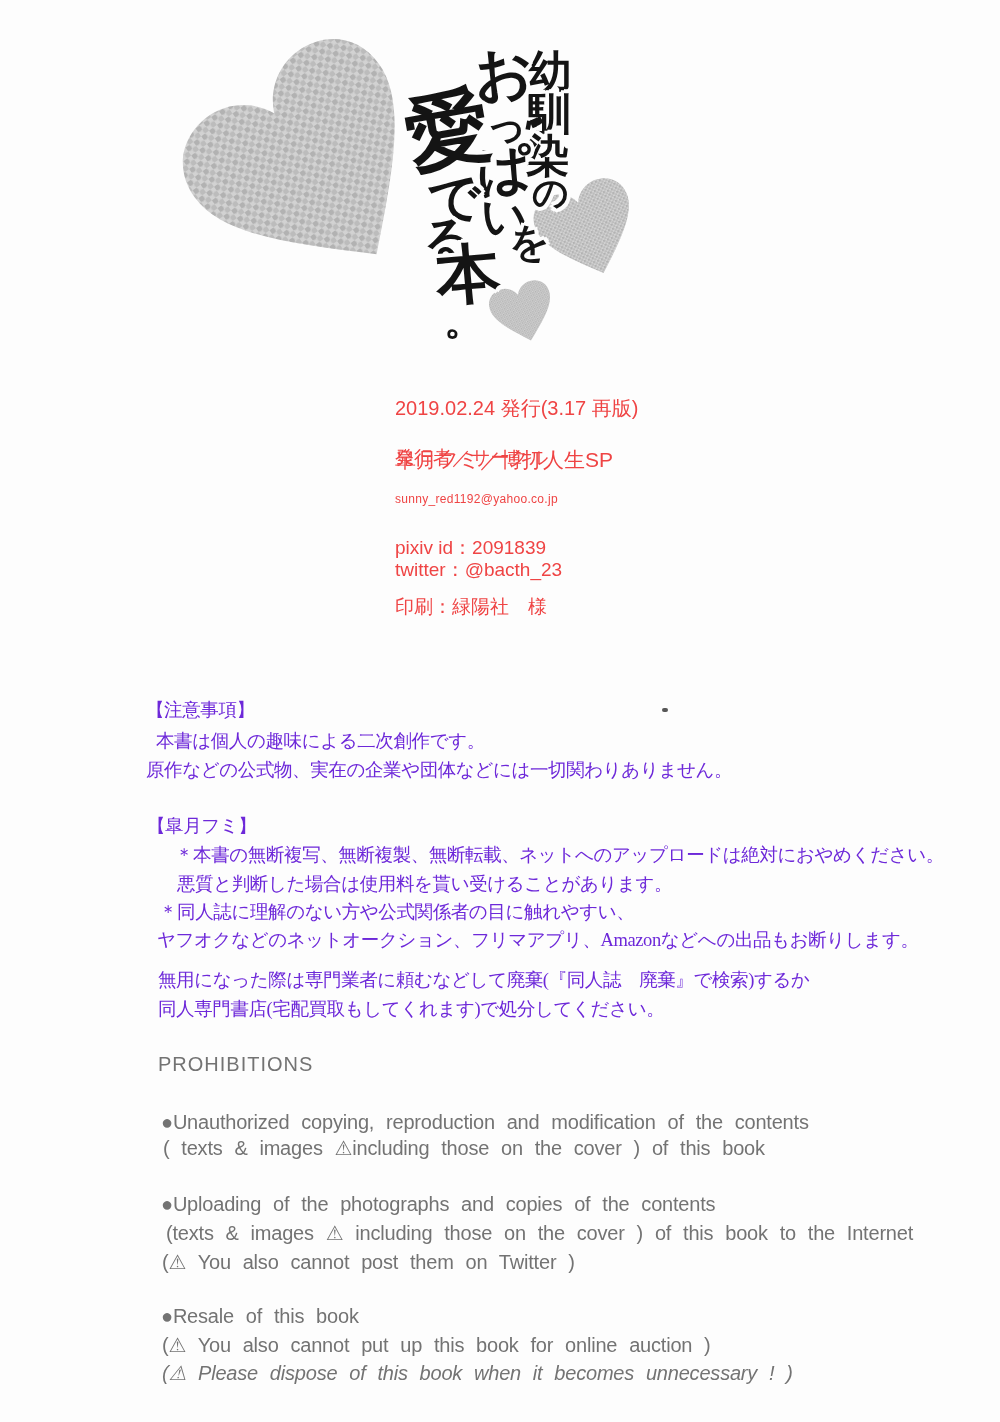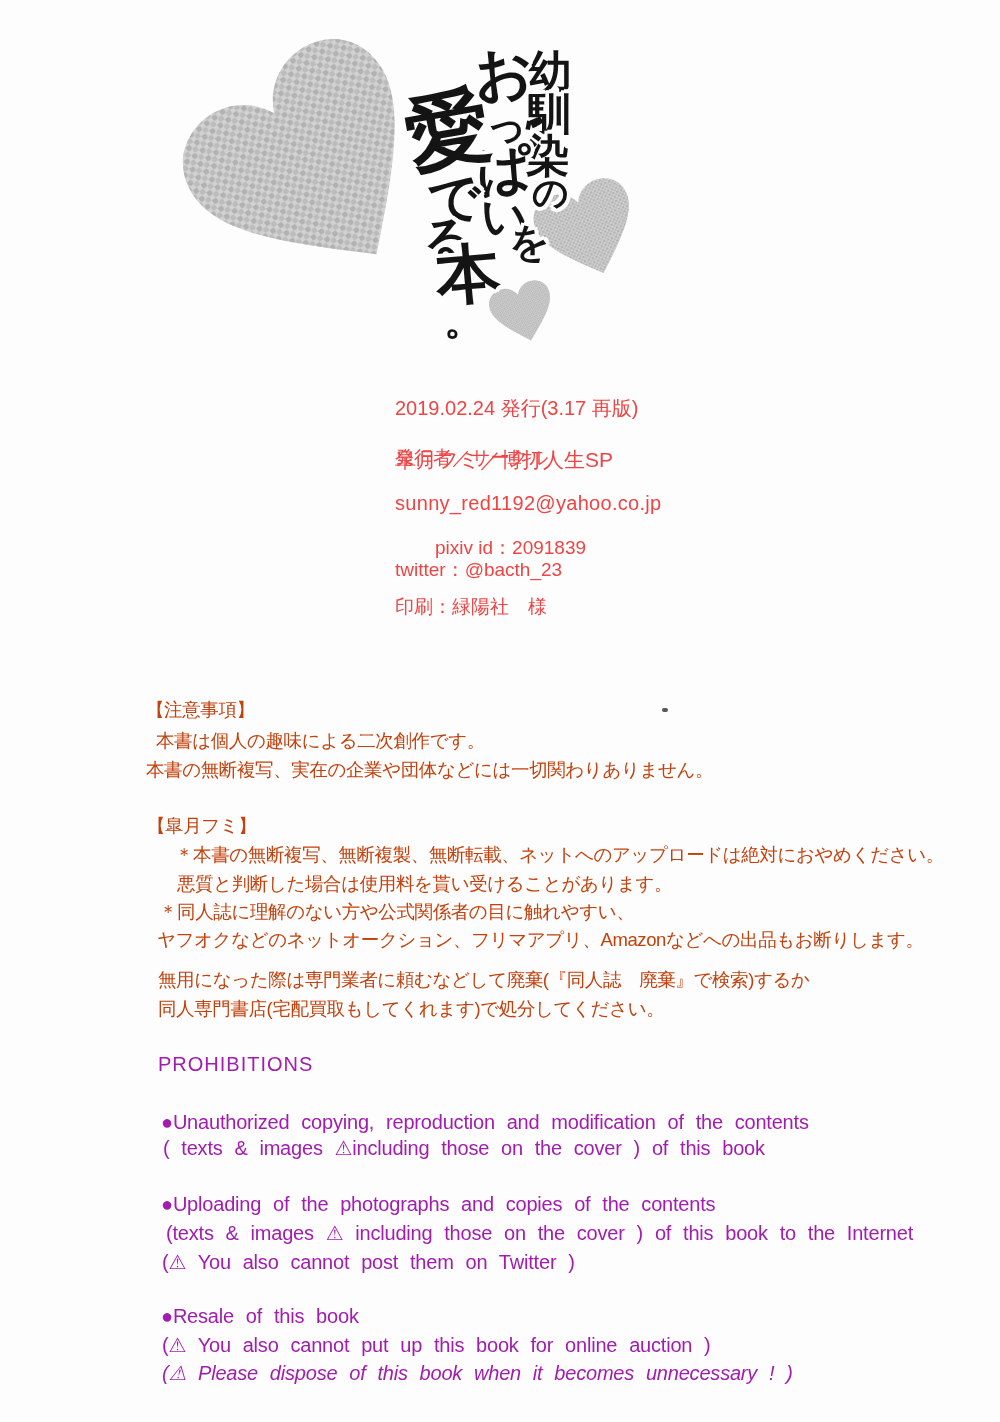"sunny_red1192@yahoo.co.jp" .c-email { font-size: 20px -> 12px }
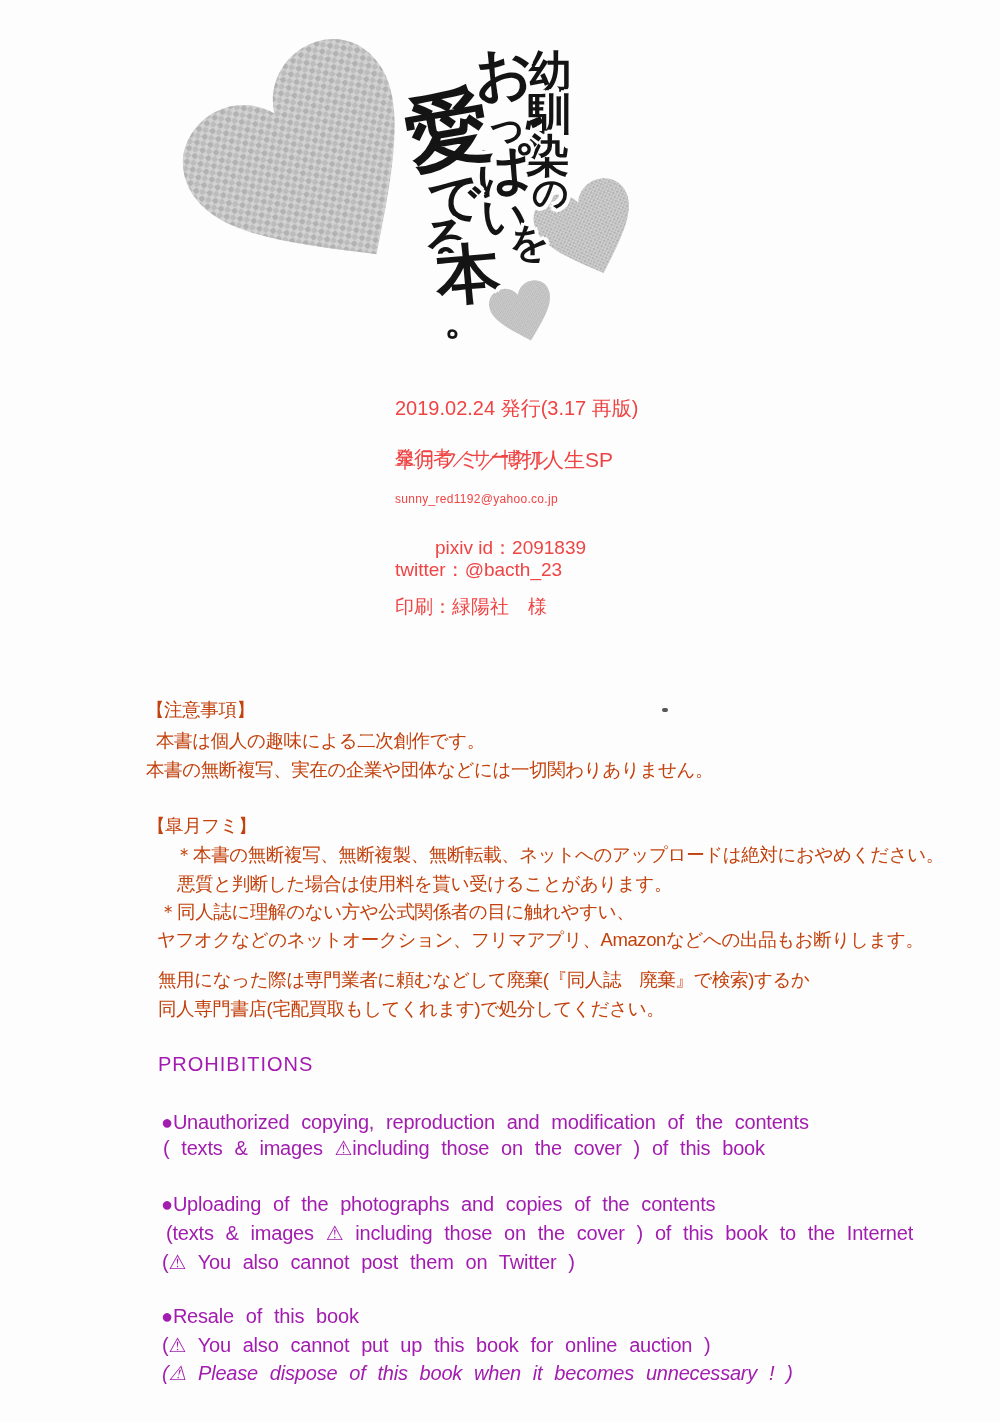"pixiv id：2091839" .c-pixiv { margin-left: 40px -> none }
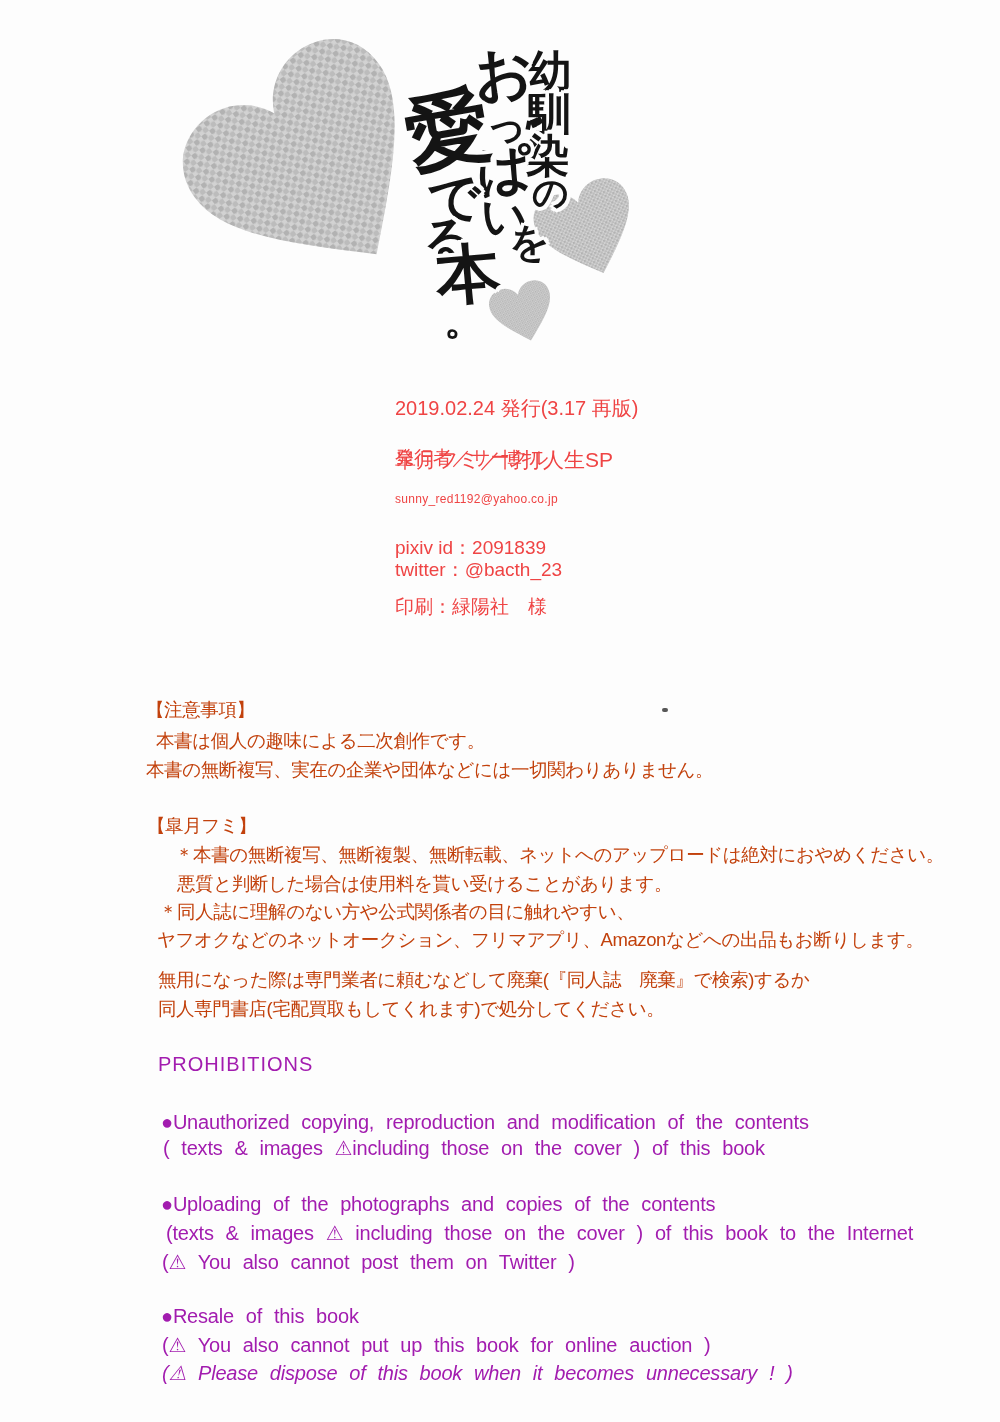"【注意事項】" .jline { color: #c2410c -> #6d28d9; font-family: none -> Liberation Serif, serif }
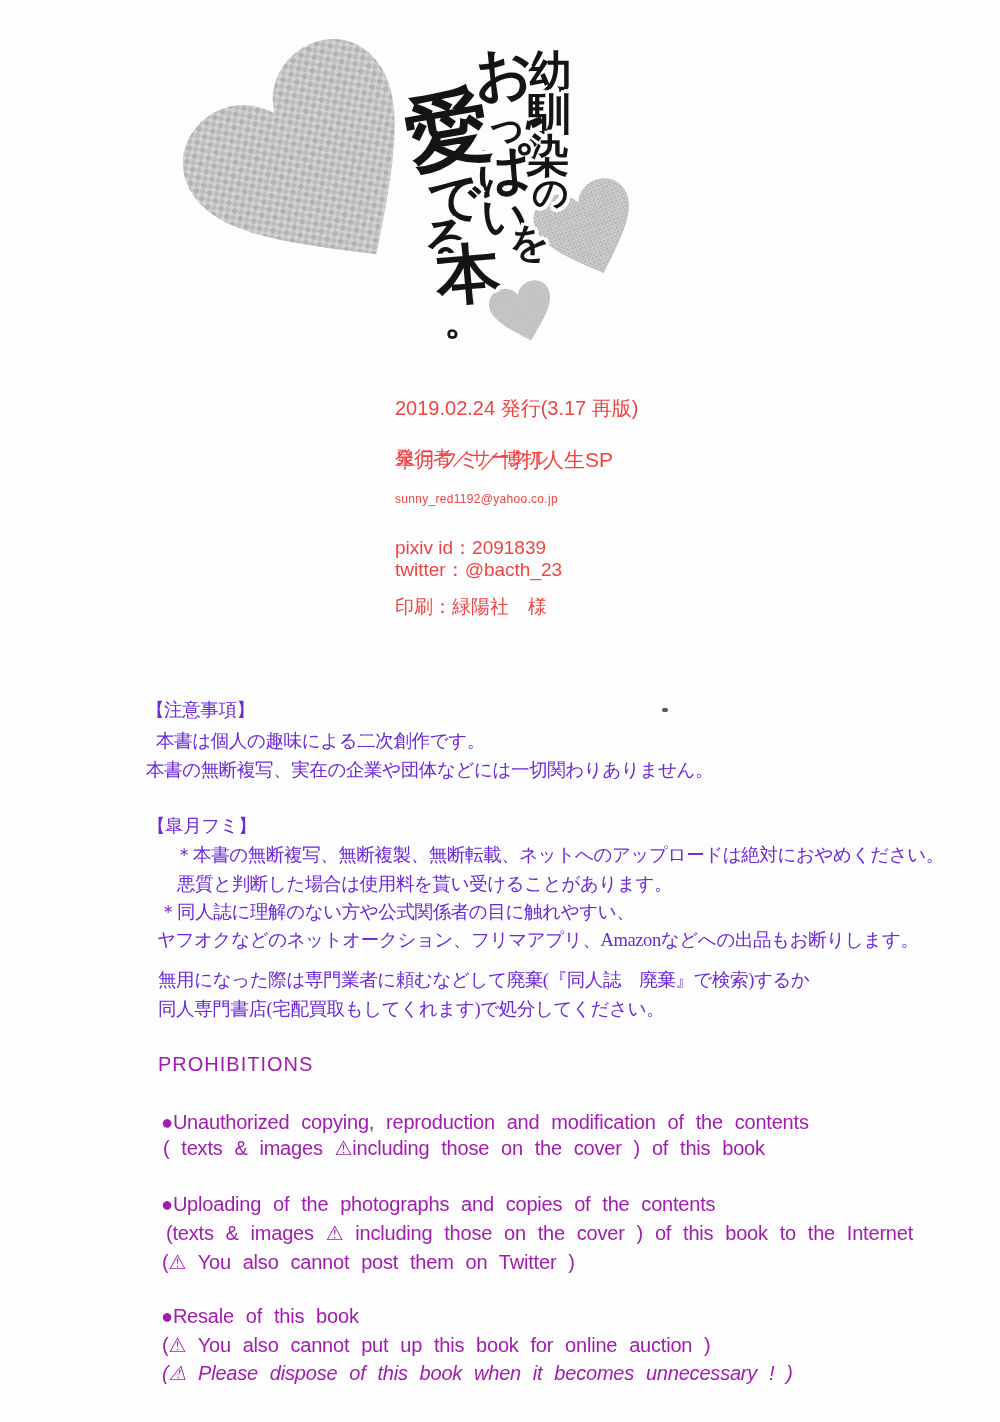"本書の無断複写、実在の企業や団体などには一切関わりありません。" div.jline { text: 本書の無断複写 -> 原作などの公式物 }
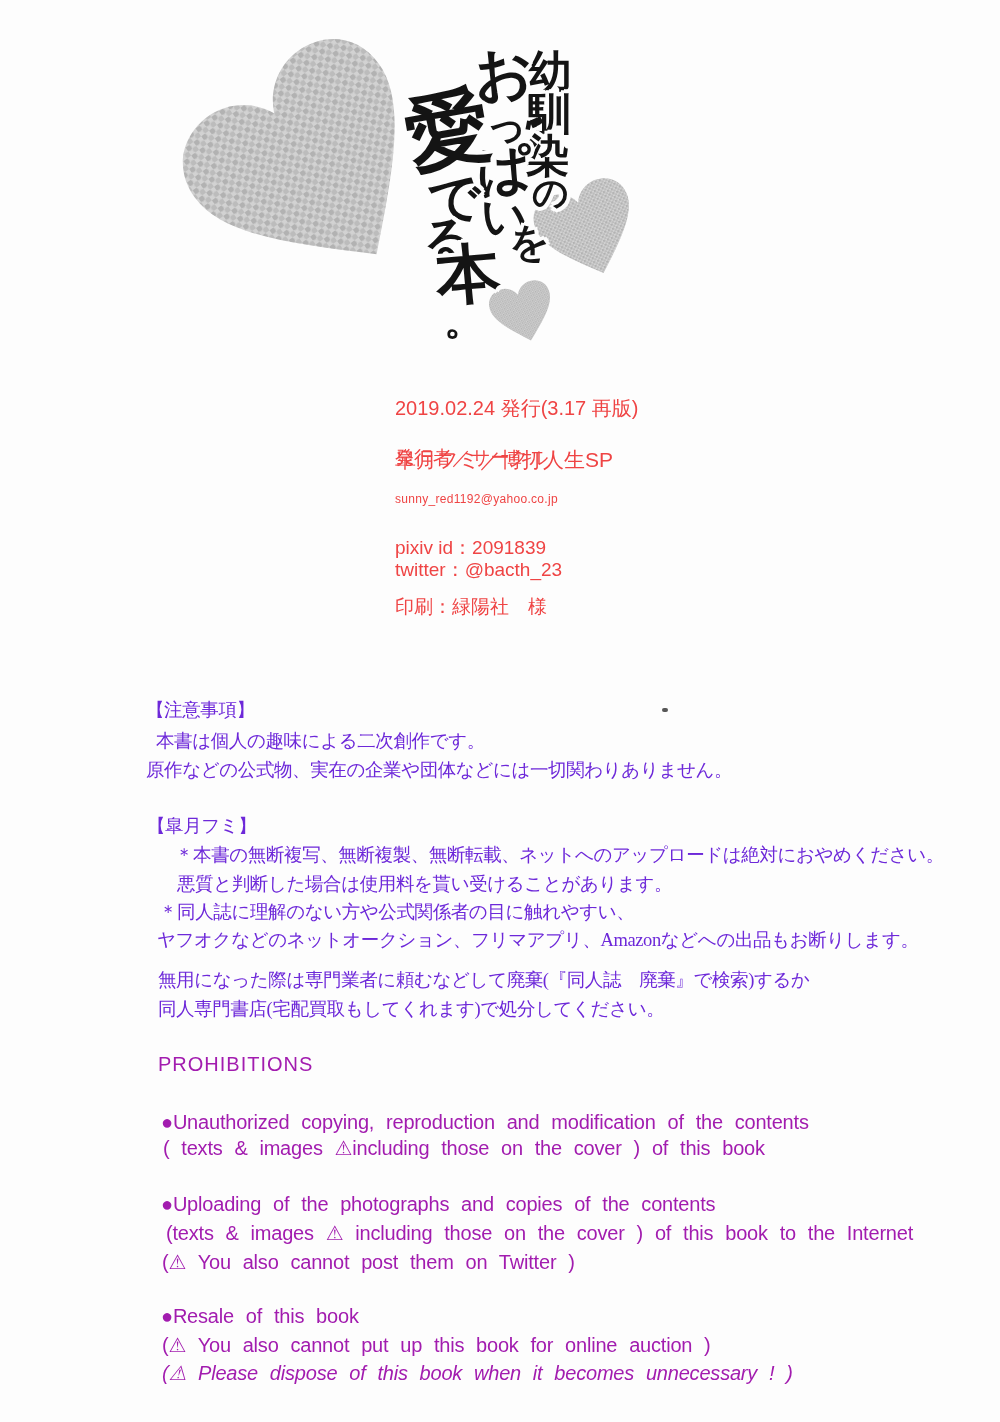"PROHIBITIONS" .eline { color: #a21caf -> #737373 }
